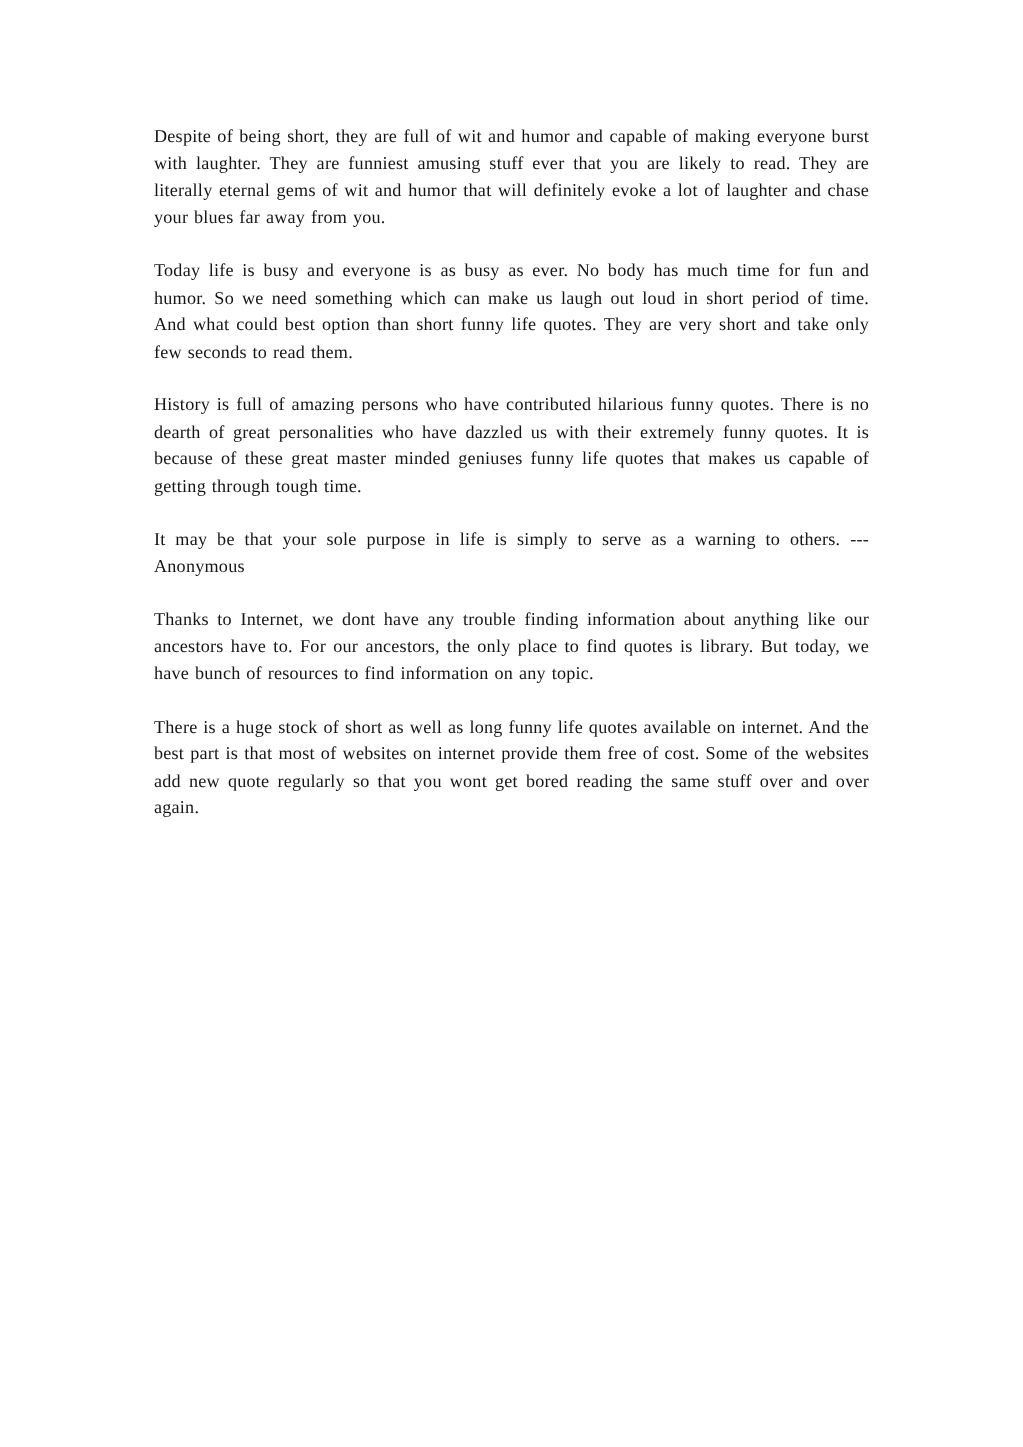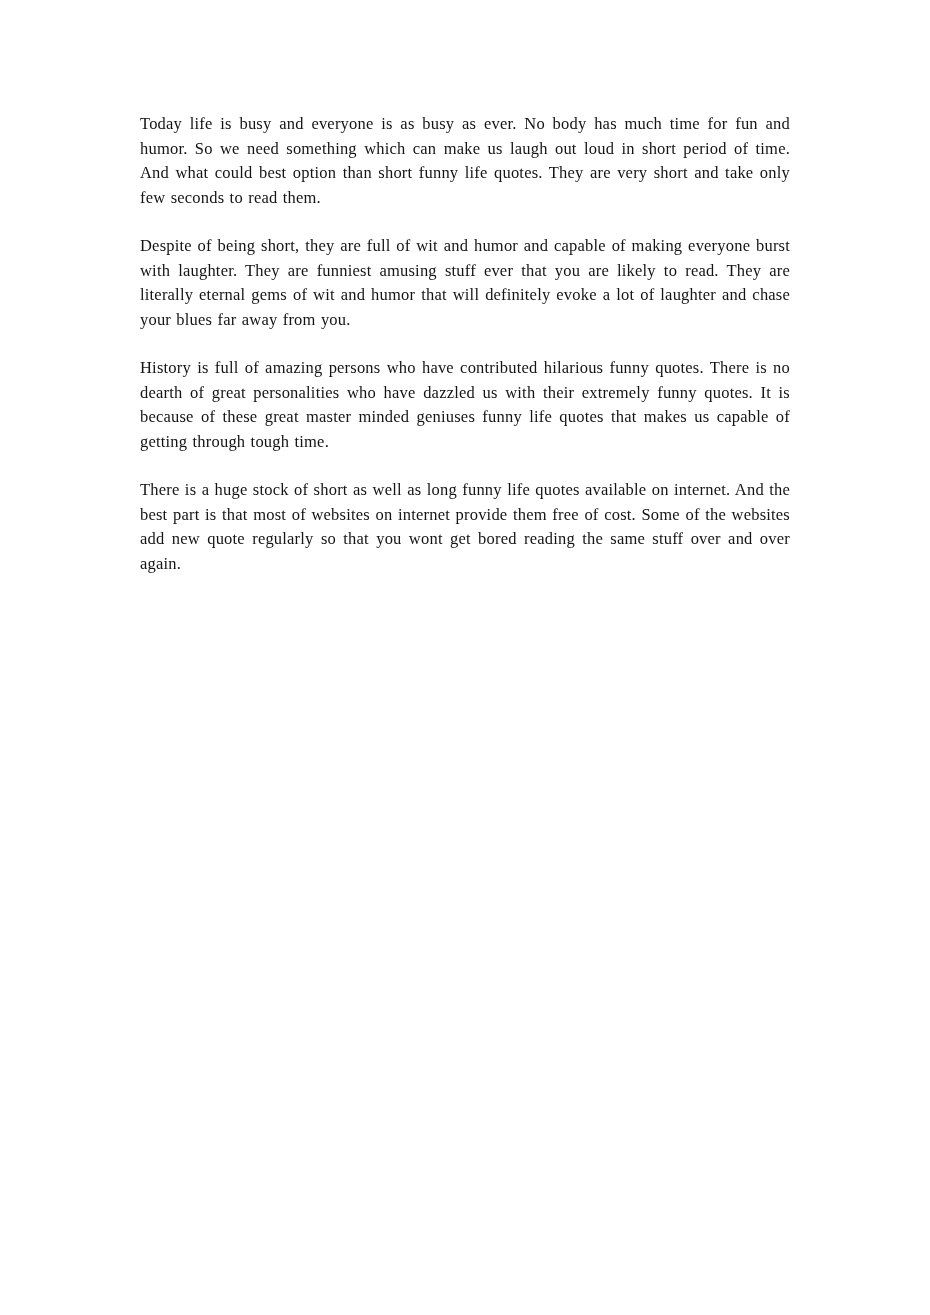"Today life is busy and" p { order: before "Despite of being short, they" -> after "Despite of being short, they" }
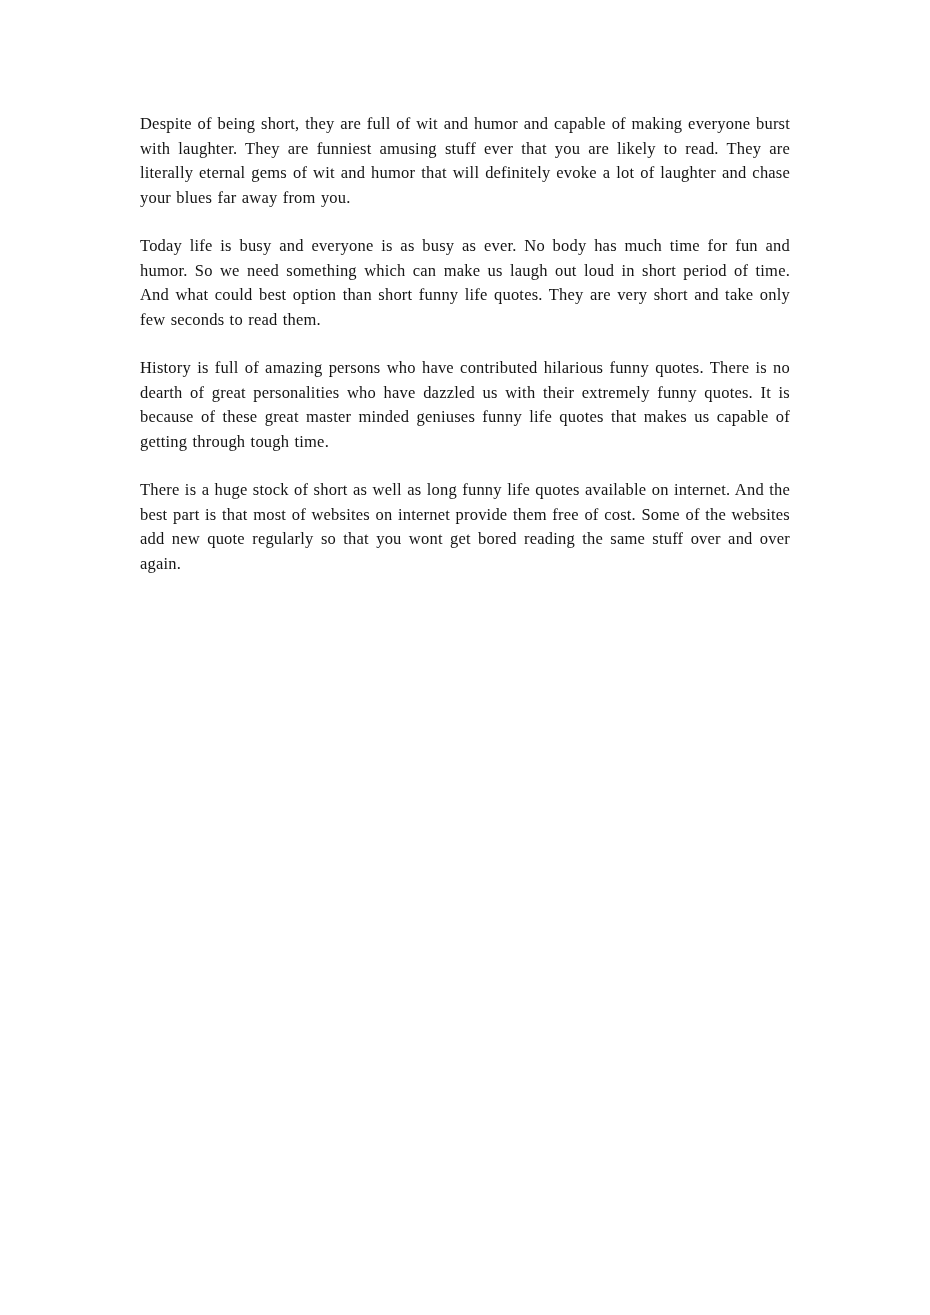"It may be that your" p { html: none -> <p>It may be that your sole purpose in life is simply to serve as a warning to others. ---Anonymous</p> }
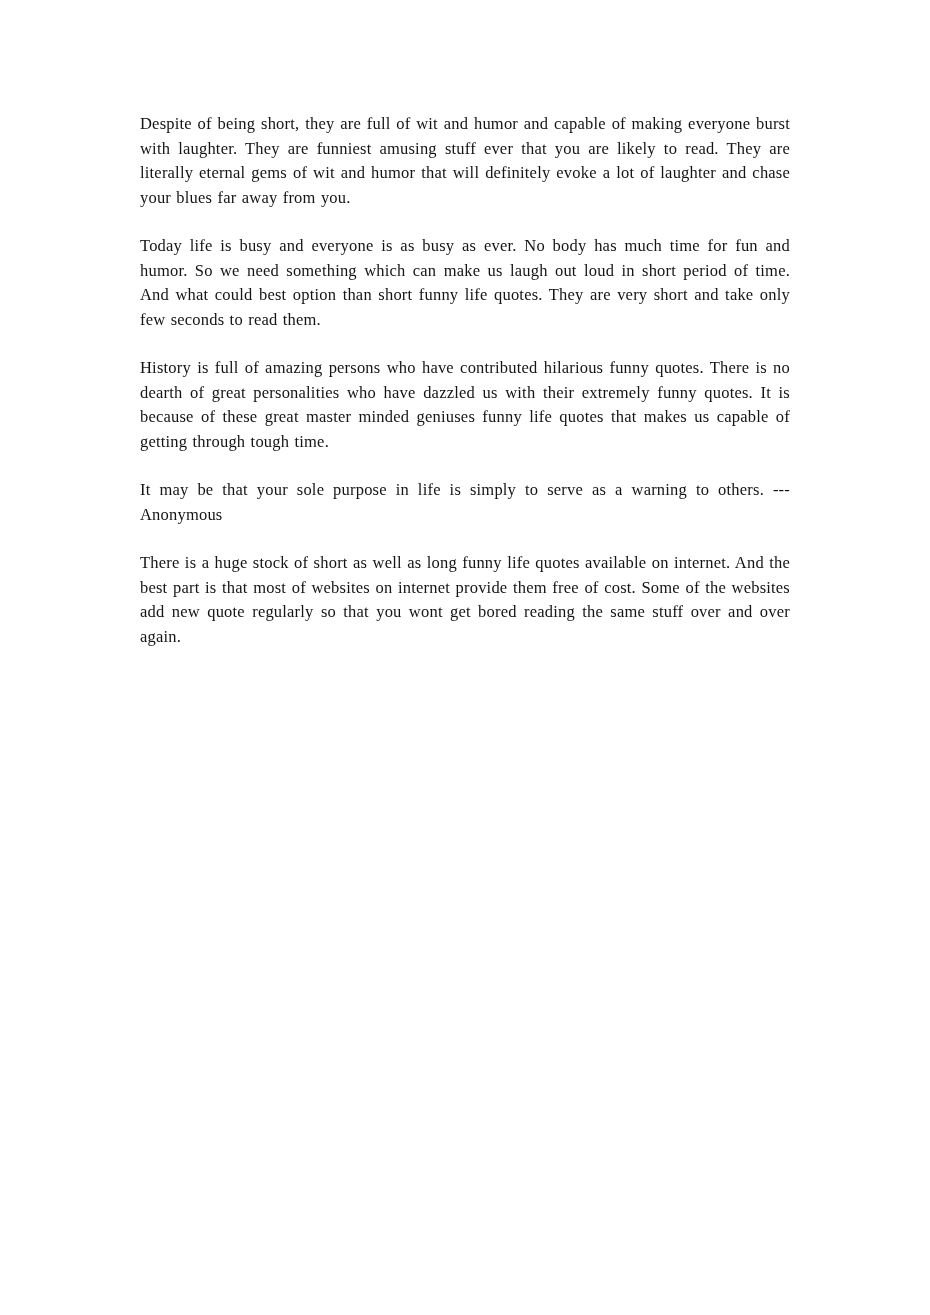"Thanks to Internet, we dont" p { html: none -> <p>Thanks to Internet, we dont have any trouble finding information about anything like our ancestors have to. For our ancestors, the only place to find quotes is library. But today, we have bunch of resources to find information on any topic.</p> }
